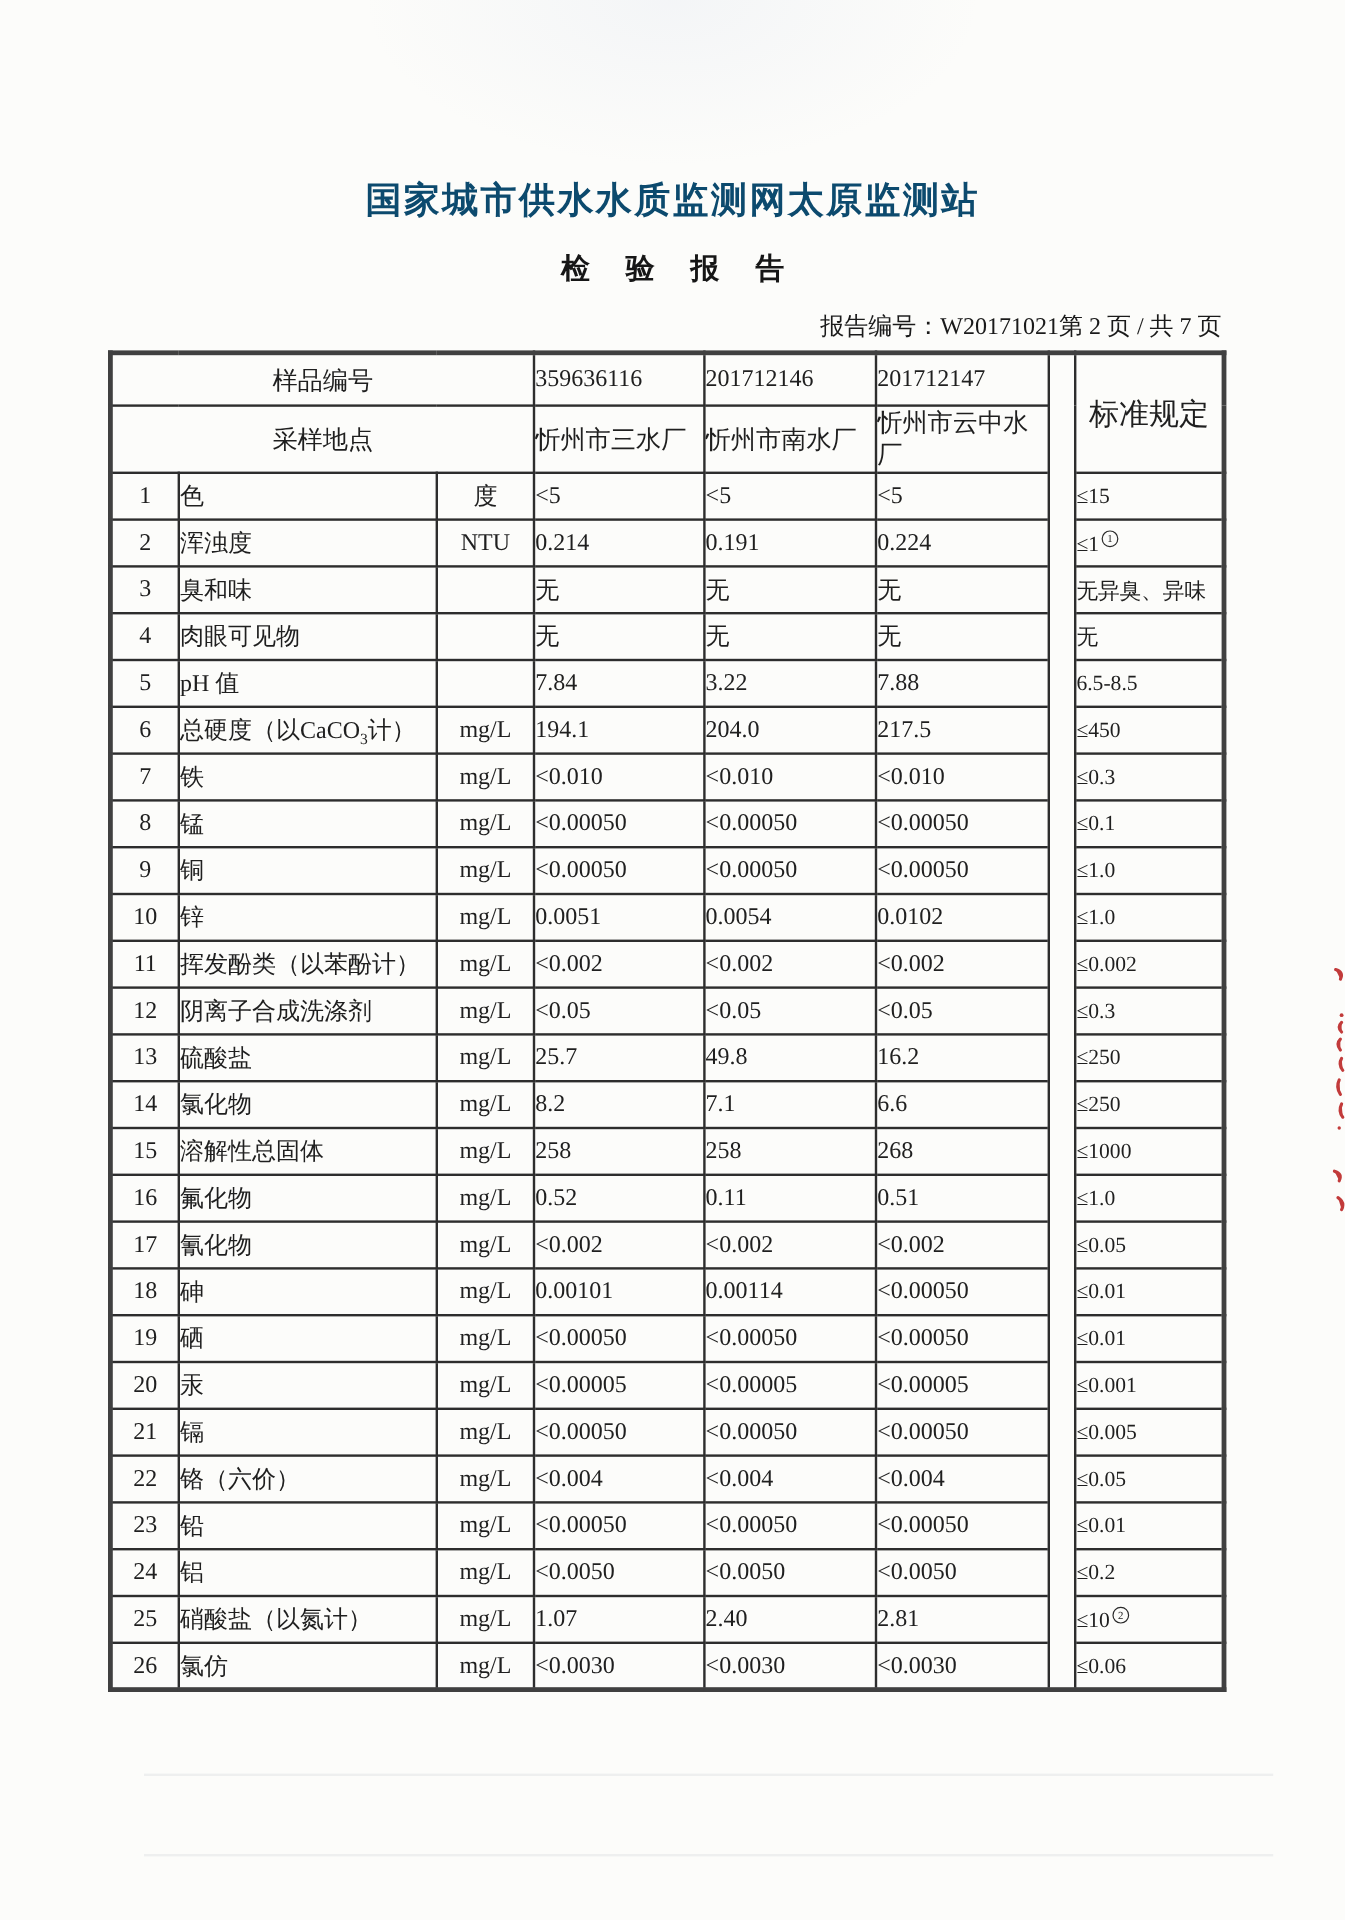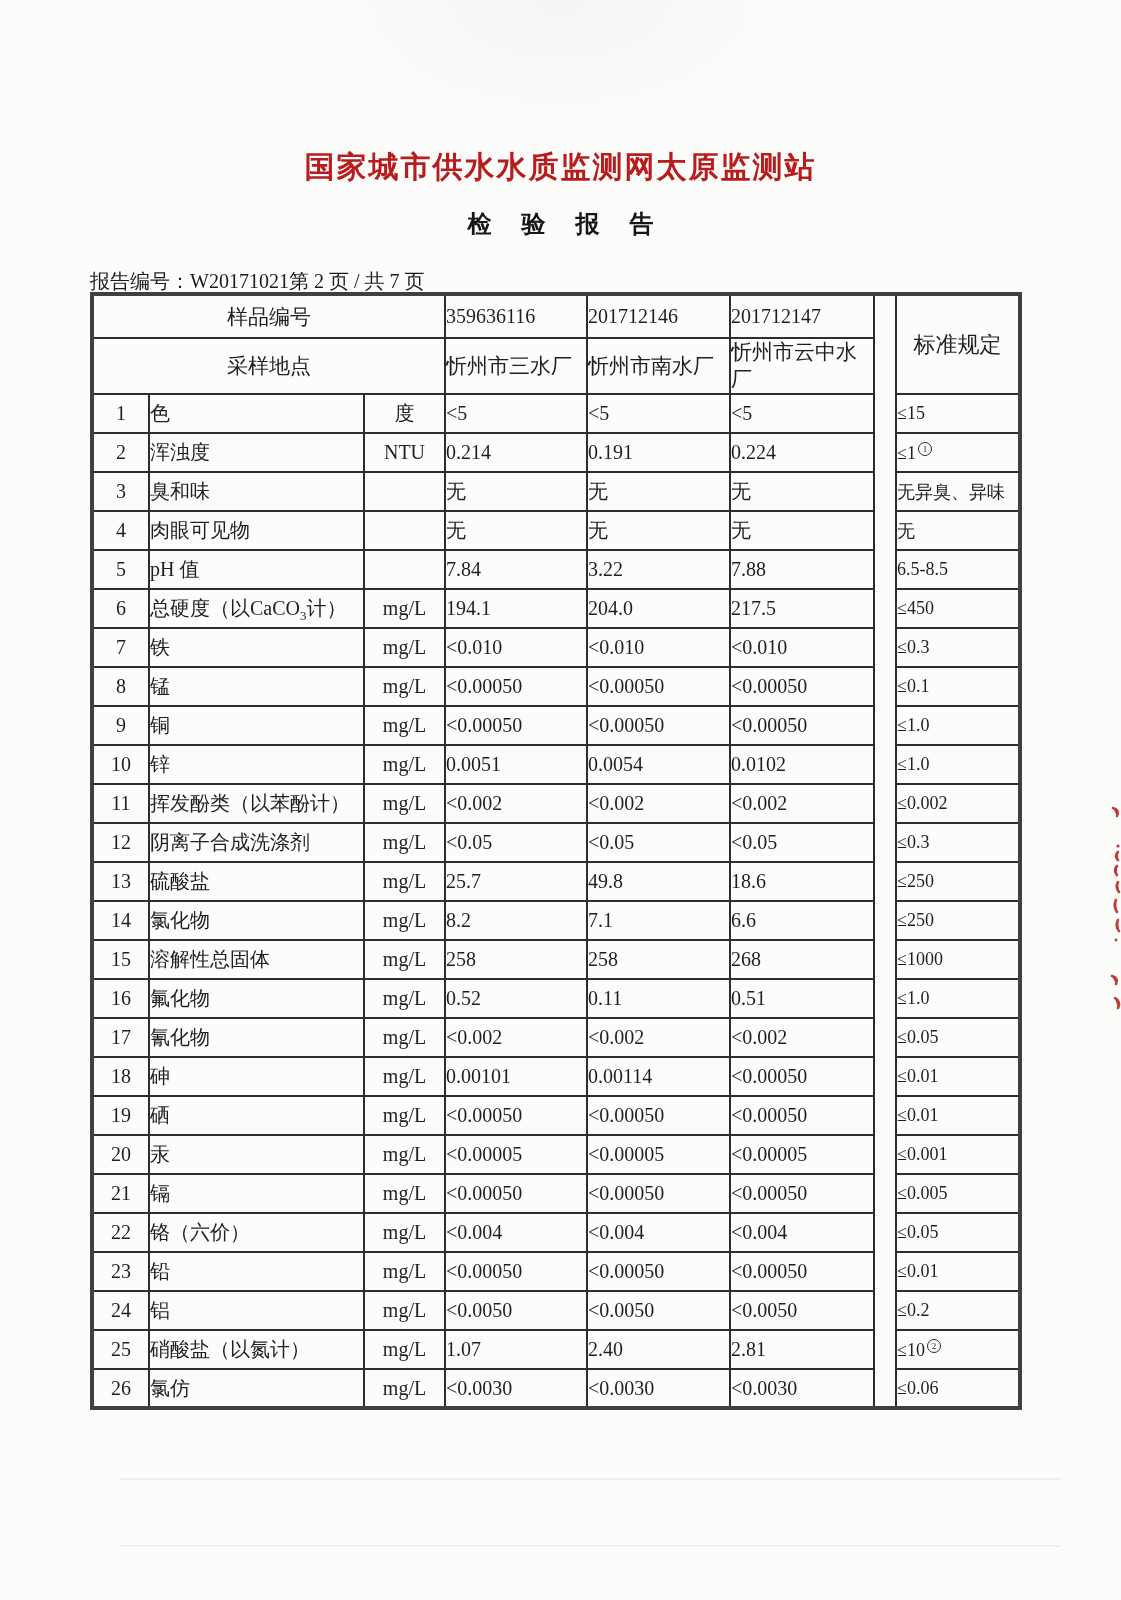"国家城市供水水质监测网太原监测站" .station-title { color: #b91c1c -> #0c4a6e }
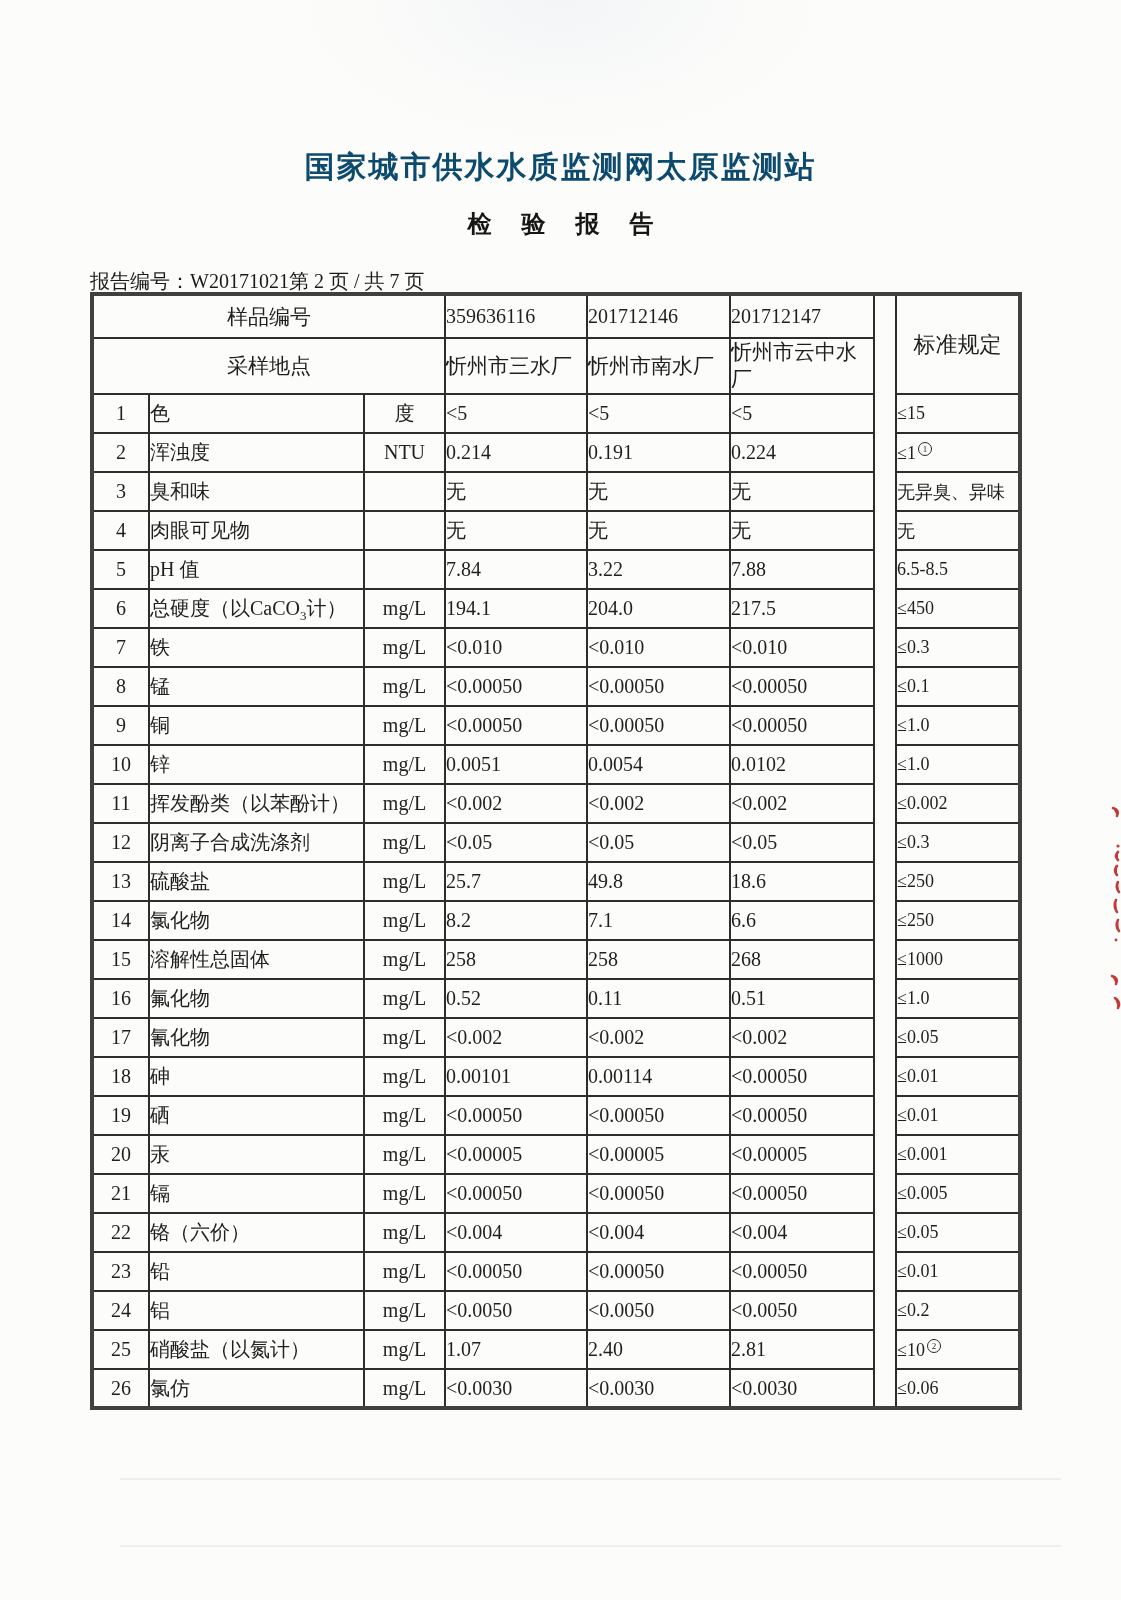"报告编号：W20171021" .meta-line { justify-content: flex-start -> flex-end; margin-top: 10px -> none }
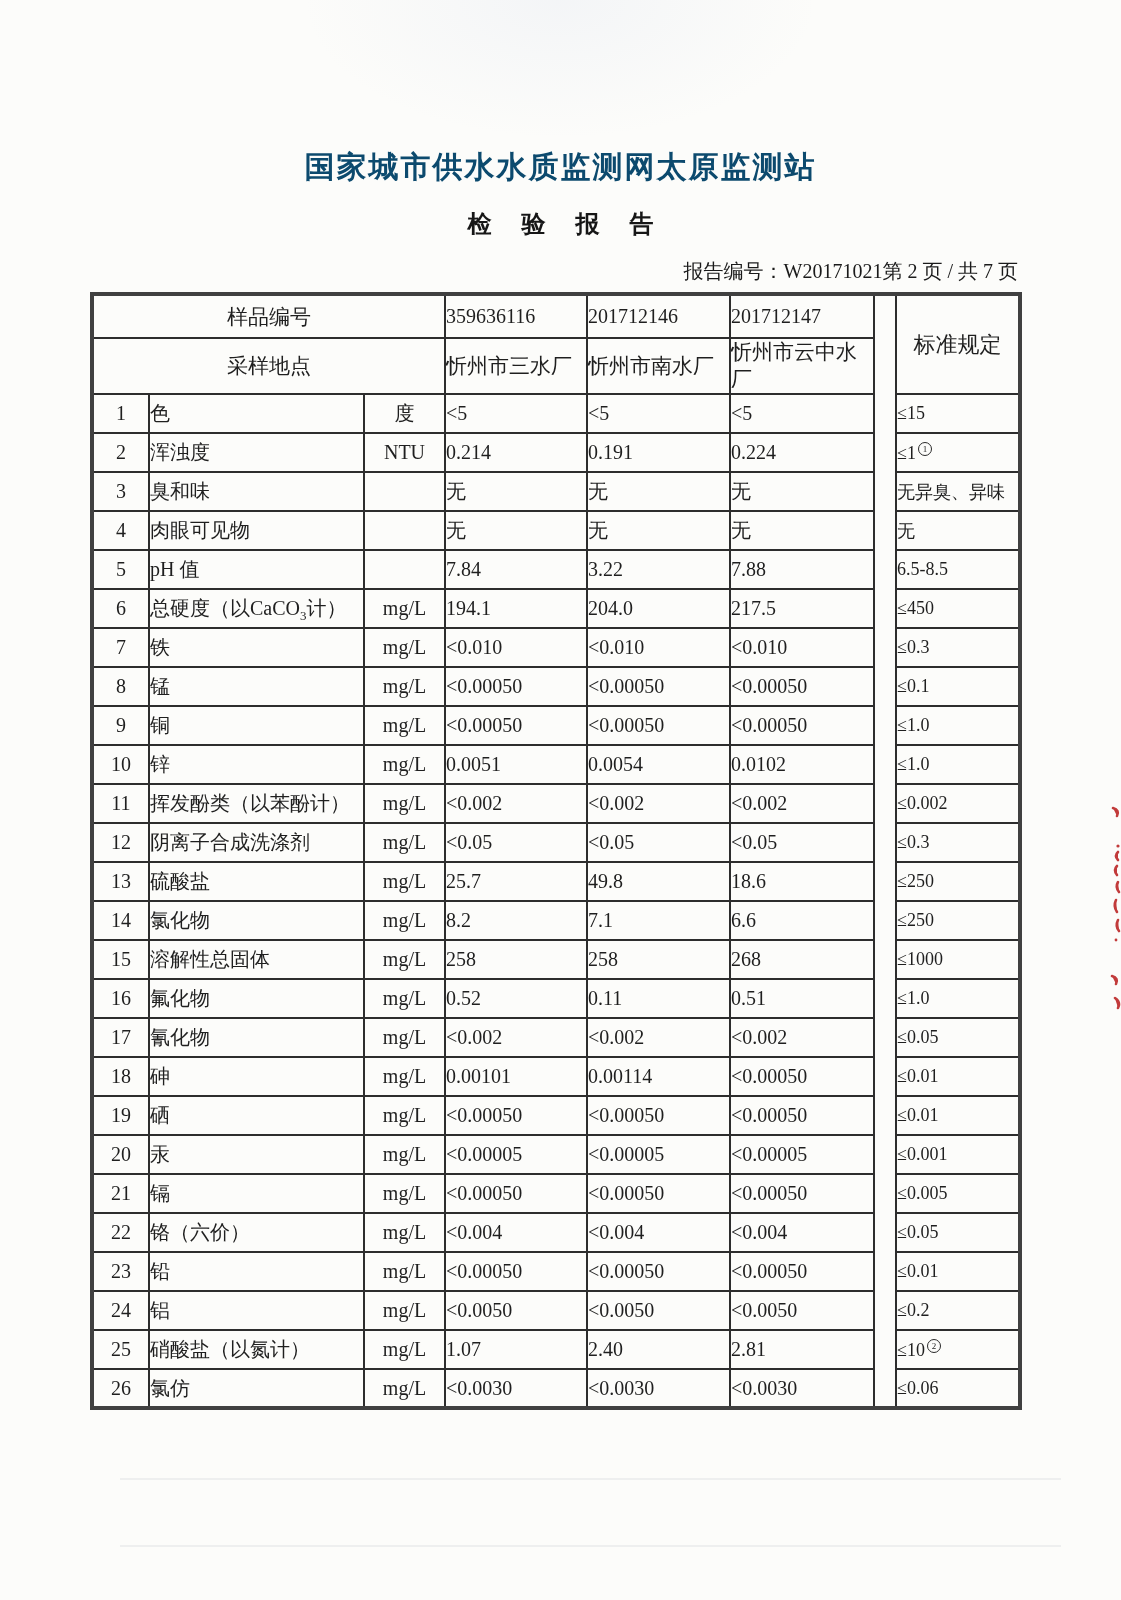"标准规定" .std-hdr { font-size: 22px -> 25px }
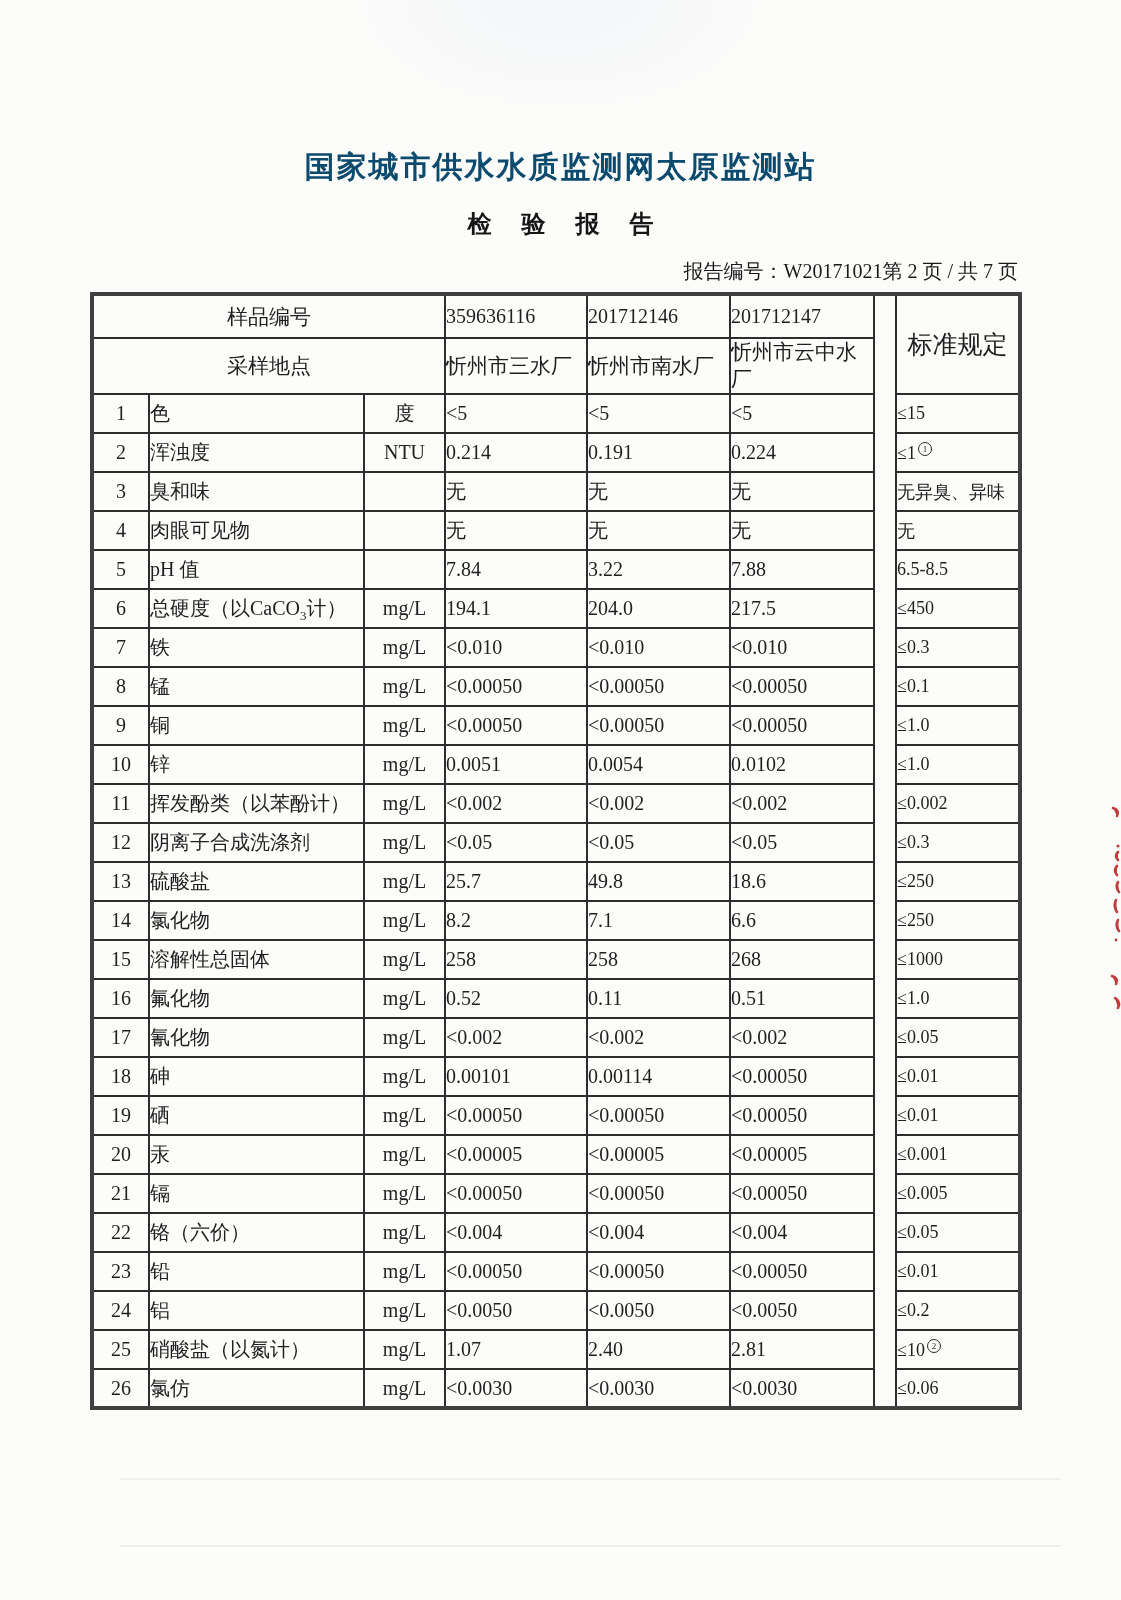"18.6" td.c-val { text: 18.6 -> 16.2 }
